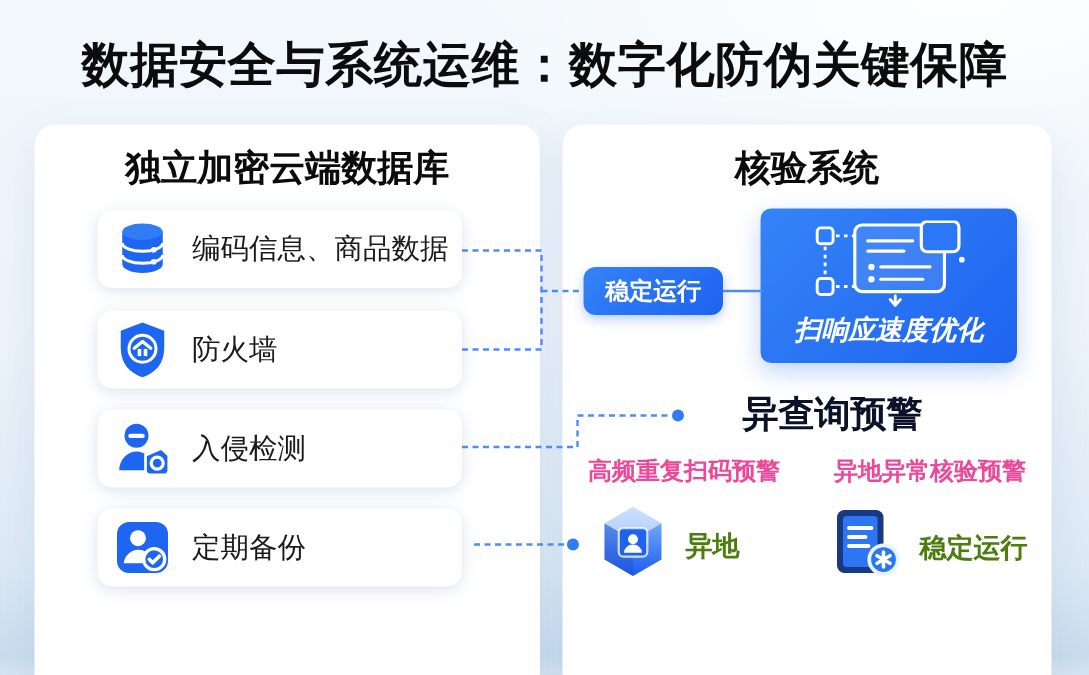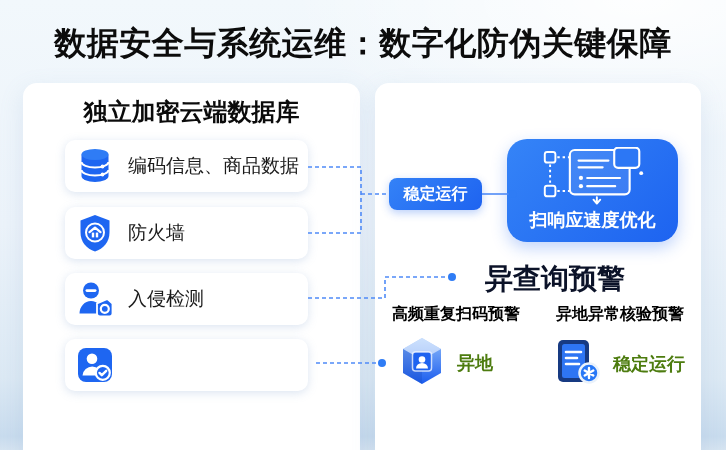"核验系统" div.panel-title { html: none -> <div>核验系统</div> }
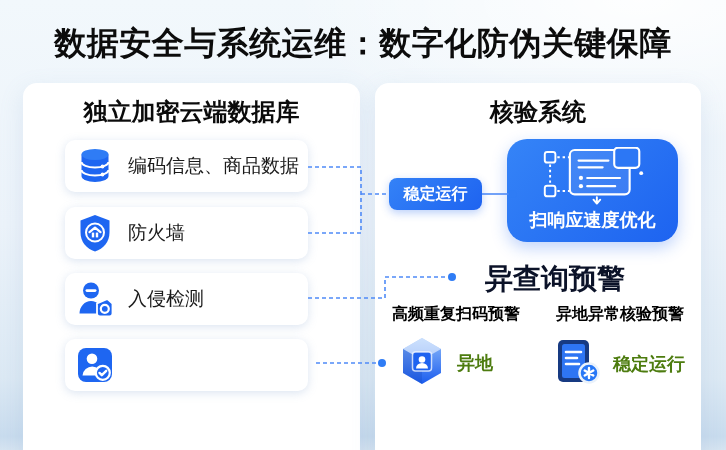"扫响应速度优化" .feature-card { border-radius: 20px -> 7px; font-style: none -> italic }
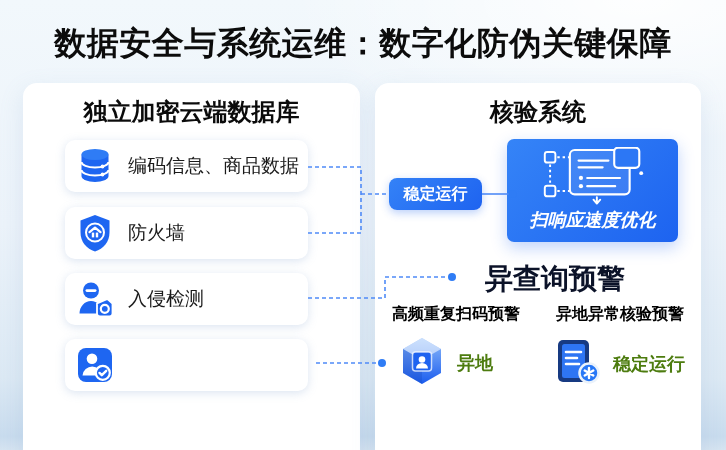"异查询预警" .alert-heading { font-size: 28px -> 24px }
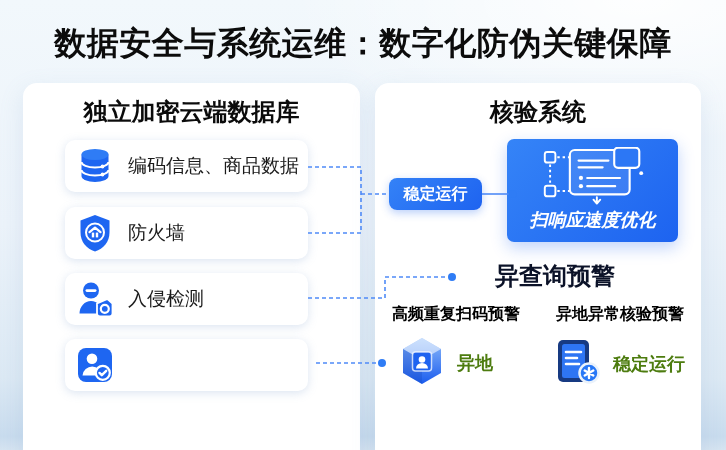"高频重复扫码预警" .alert-row { color: #000000 -> #ec4899 }
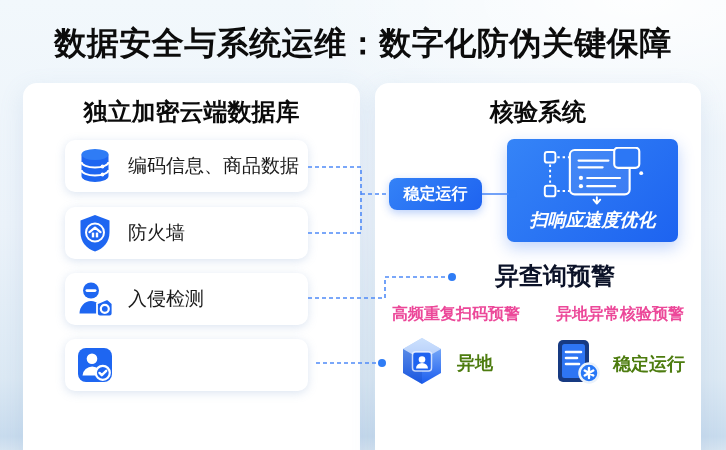"定期备份" span.label { html: none -> <span>定期备份</span> }
